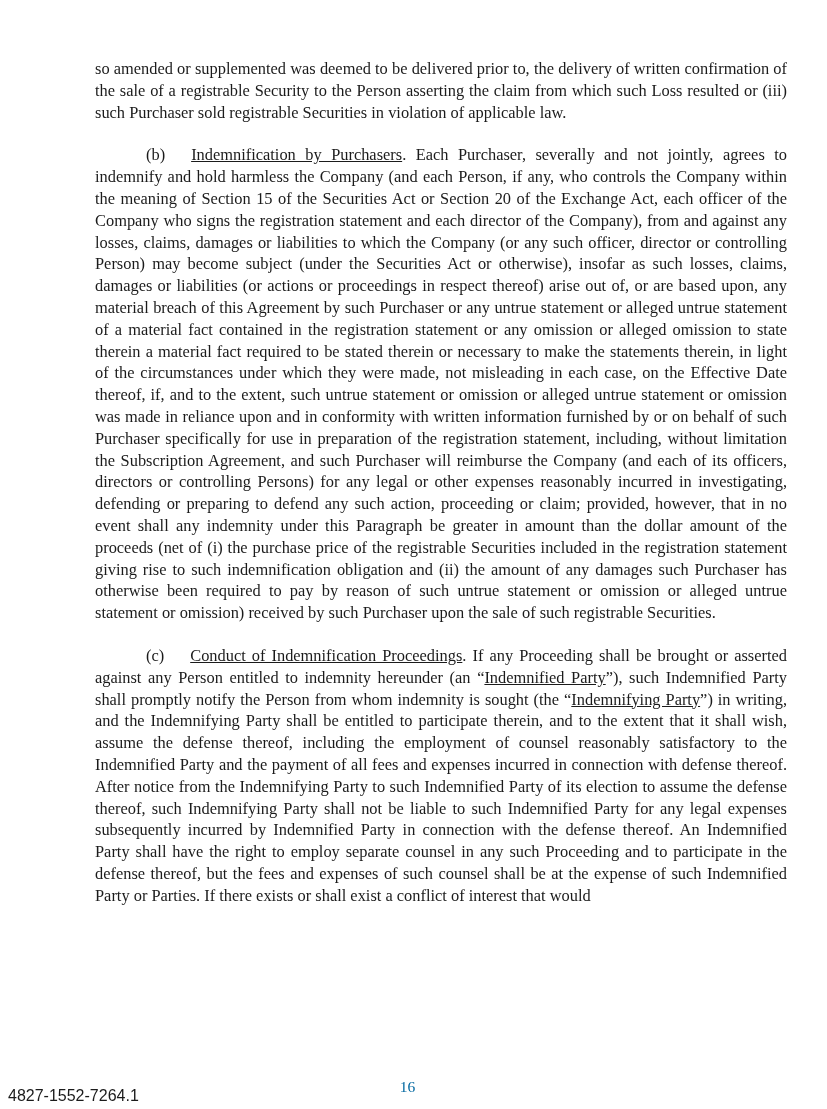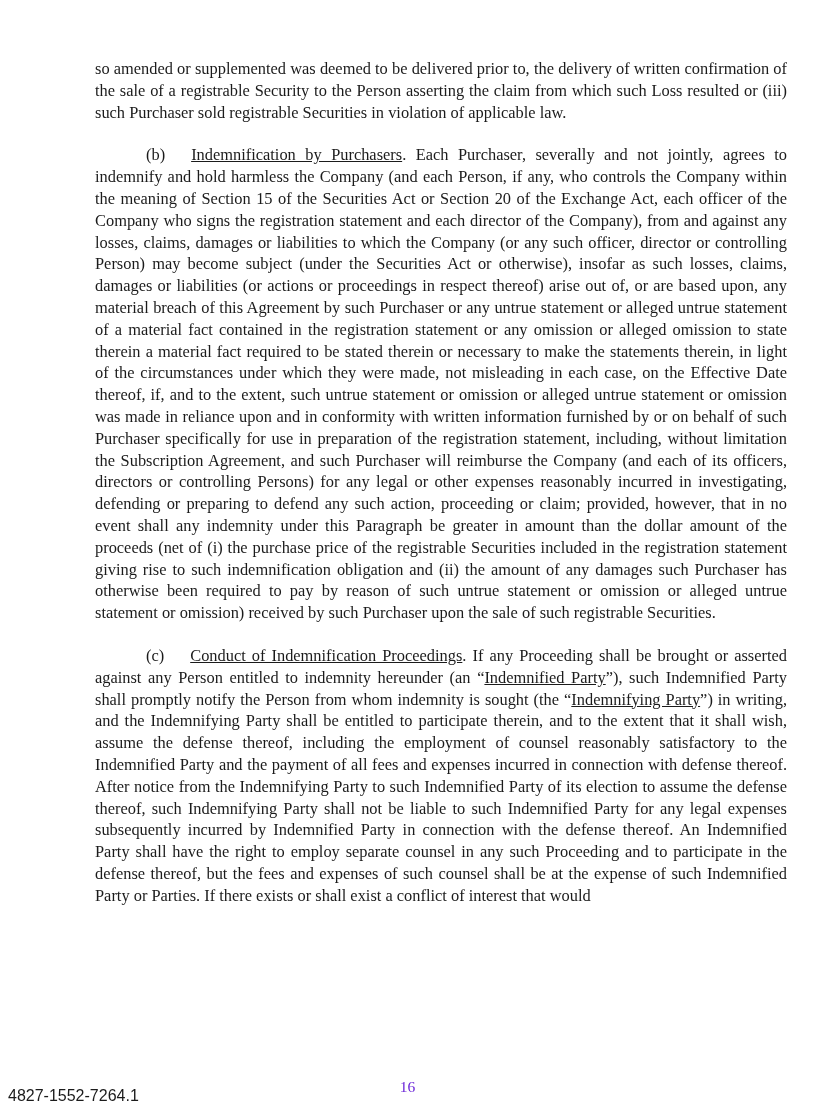"16" .page-number { color: #6d28d9 -> #0369a1 }
